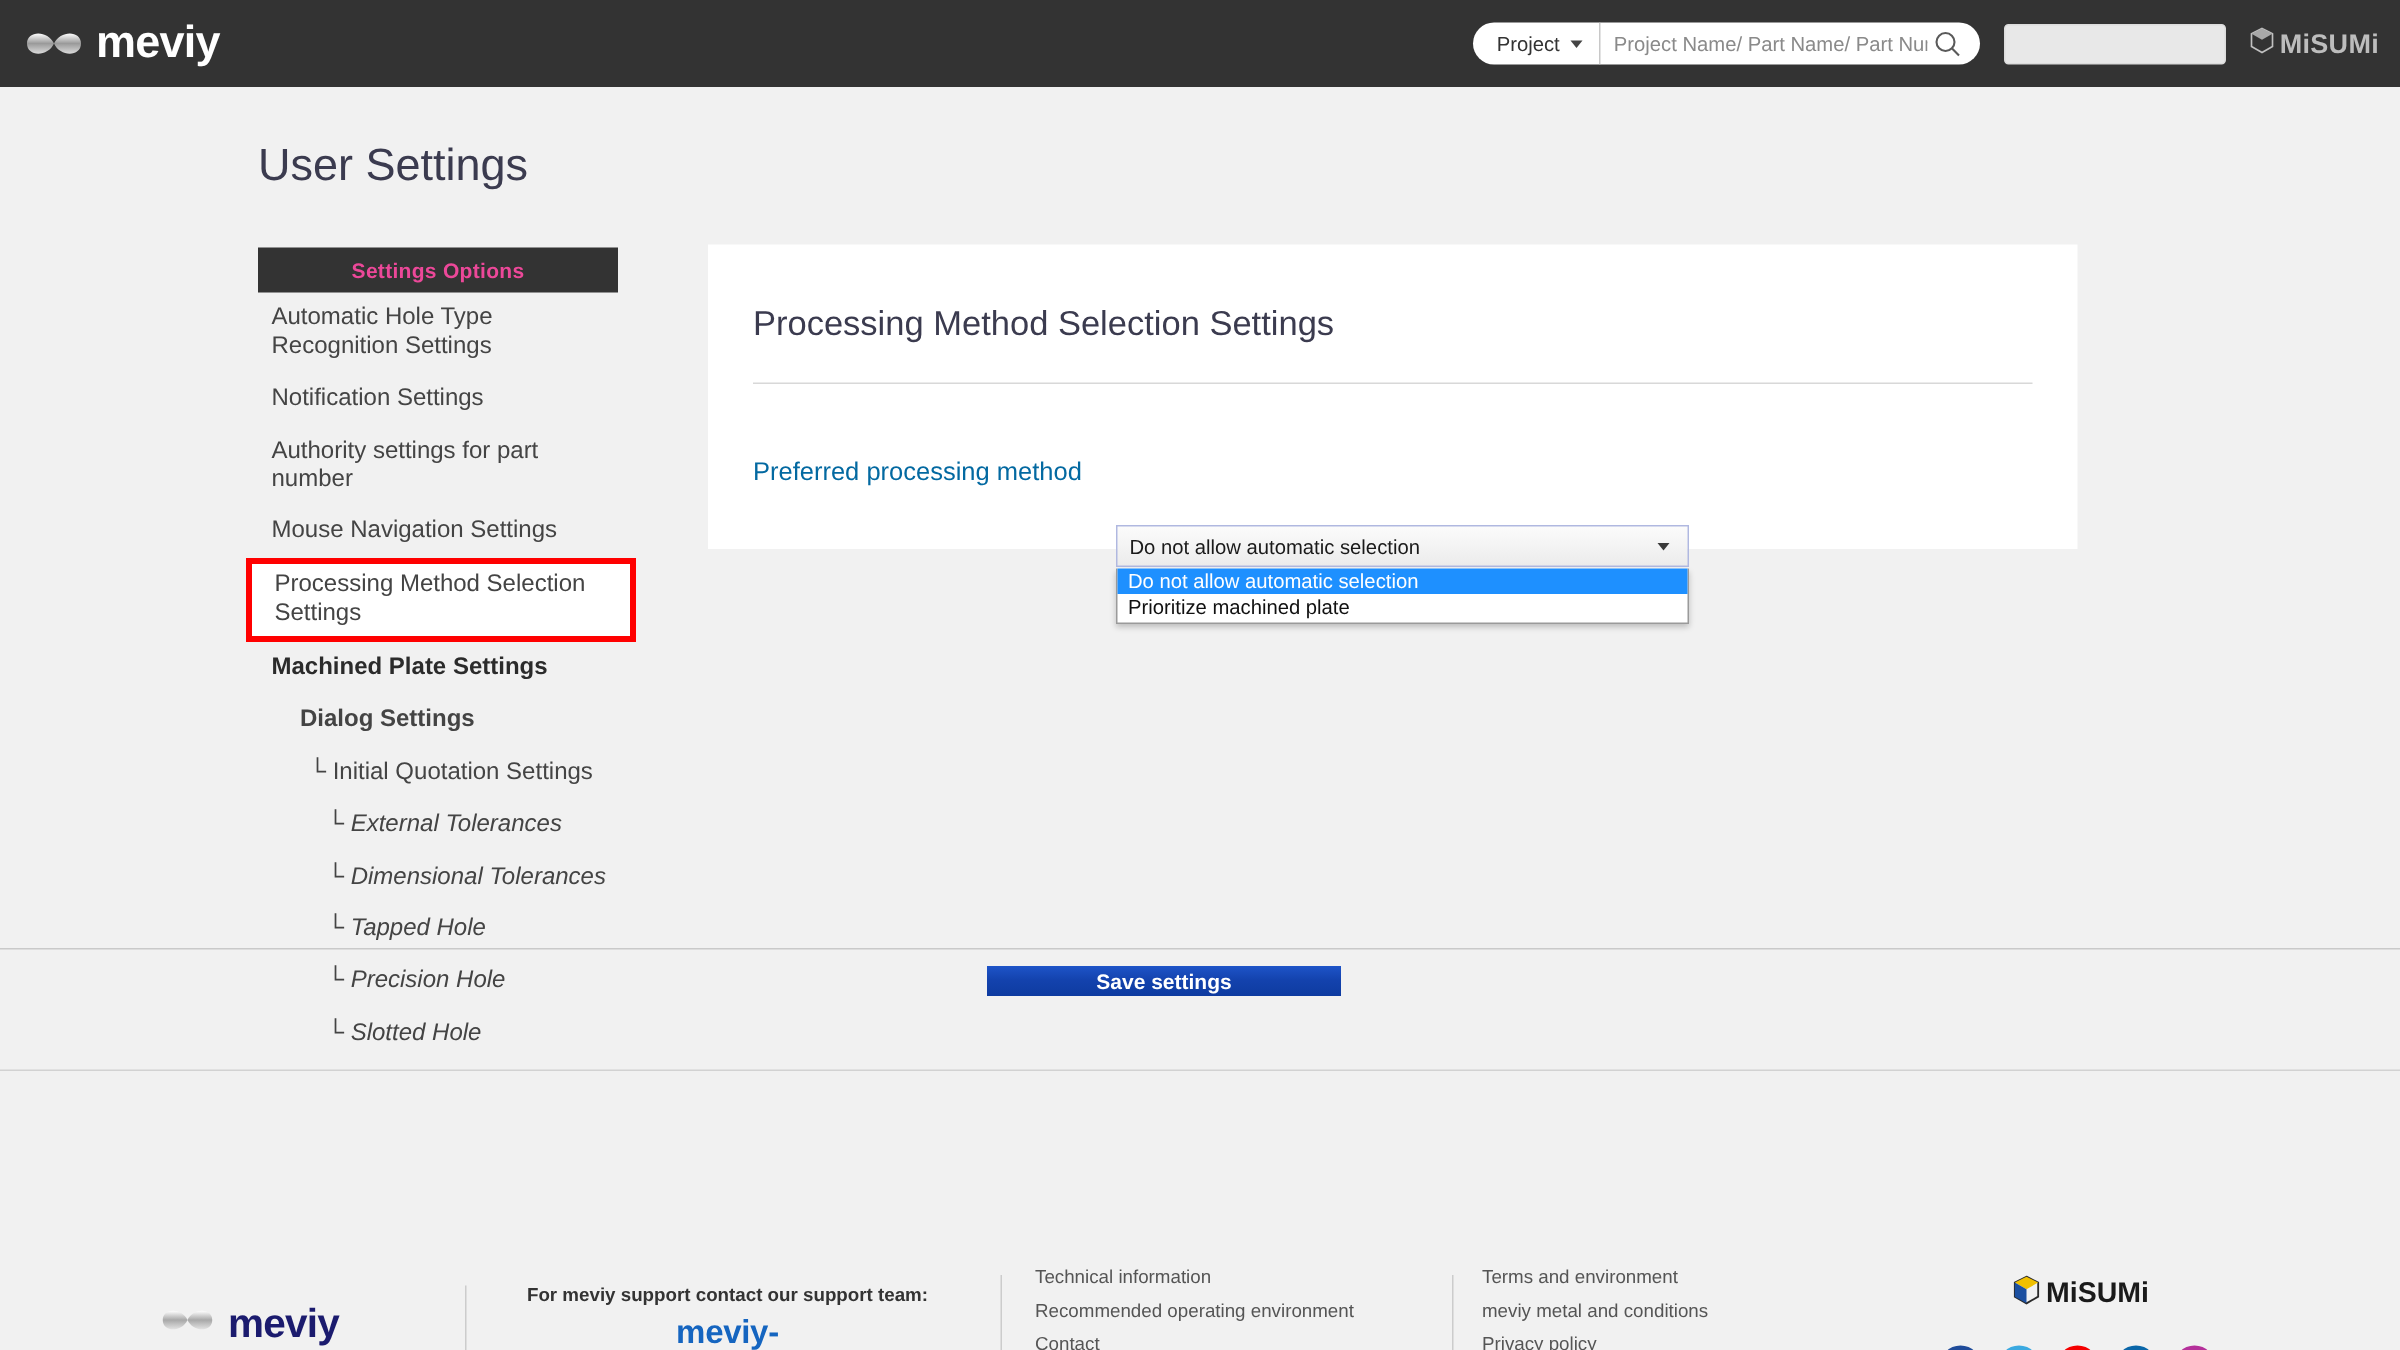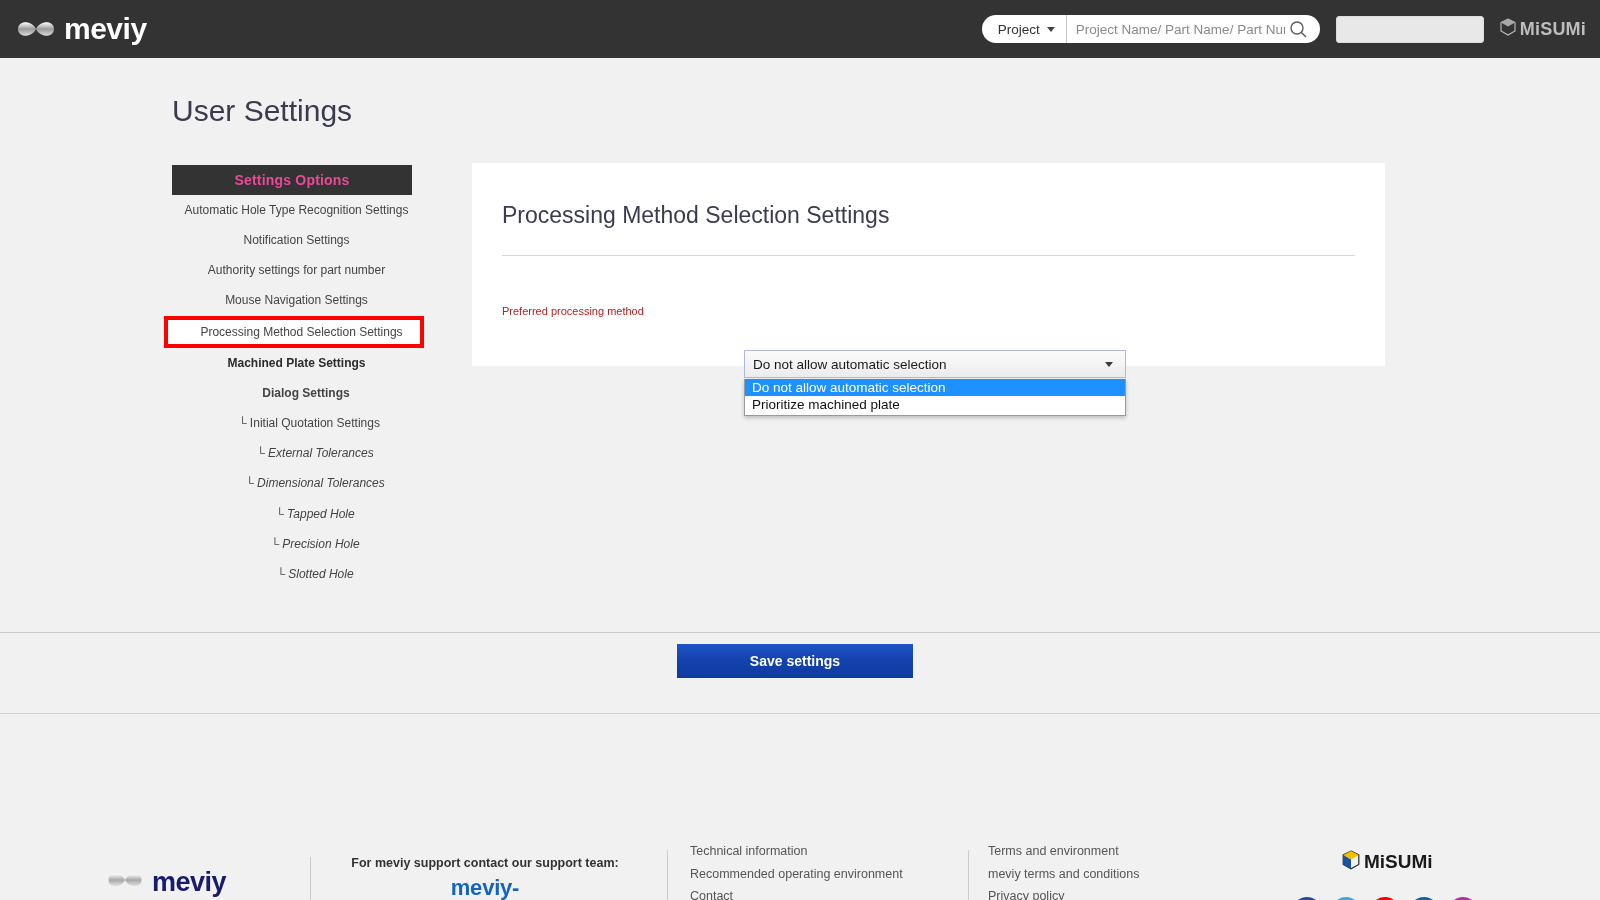"Automatic Hole Type Recognition Settings" .side-item { font-size: 12px -> 16px; text-align: center -> none }
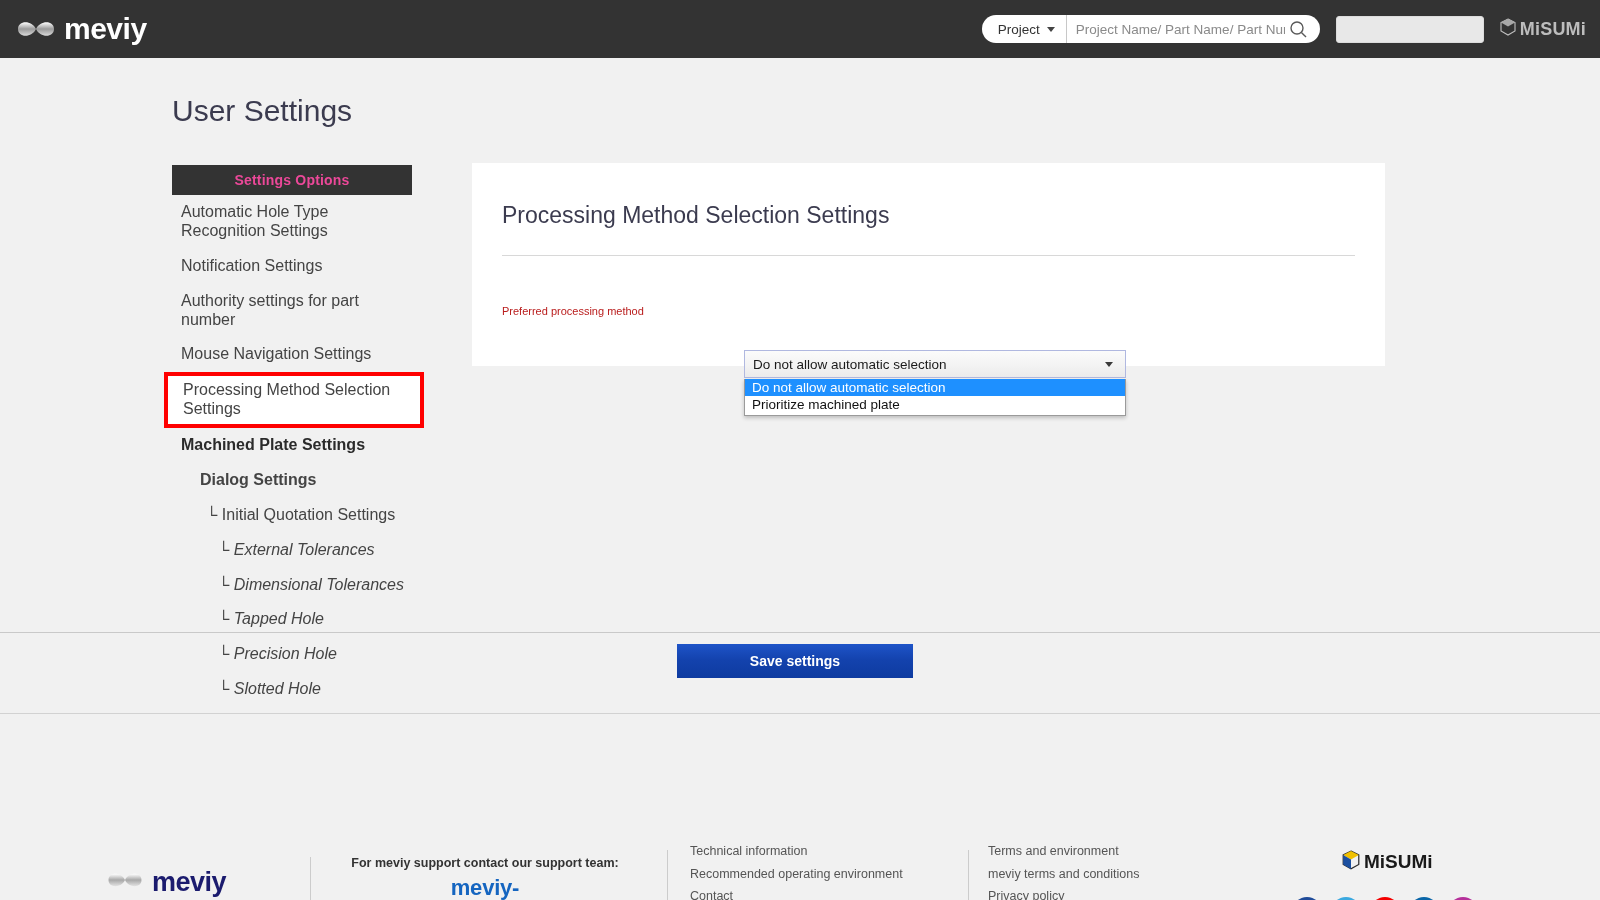"Preferred processing method" .field-label { color: #b91c1c -> #0369a1; font-size: 11px -> 17px }
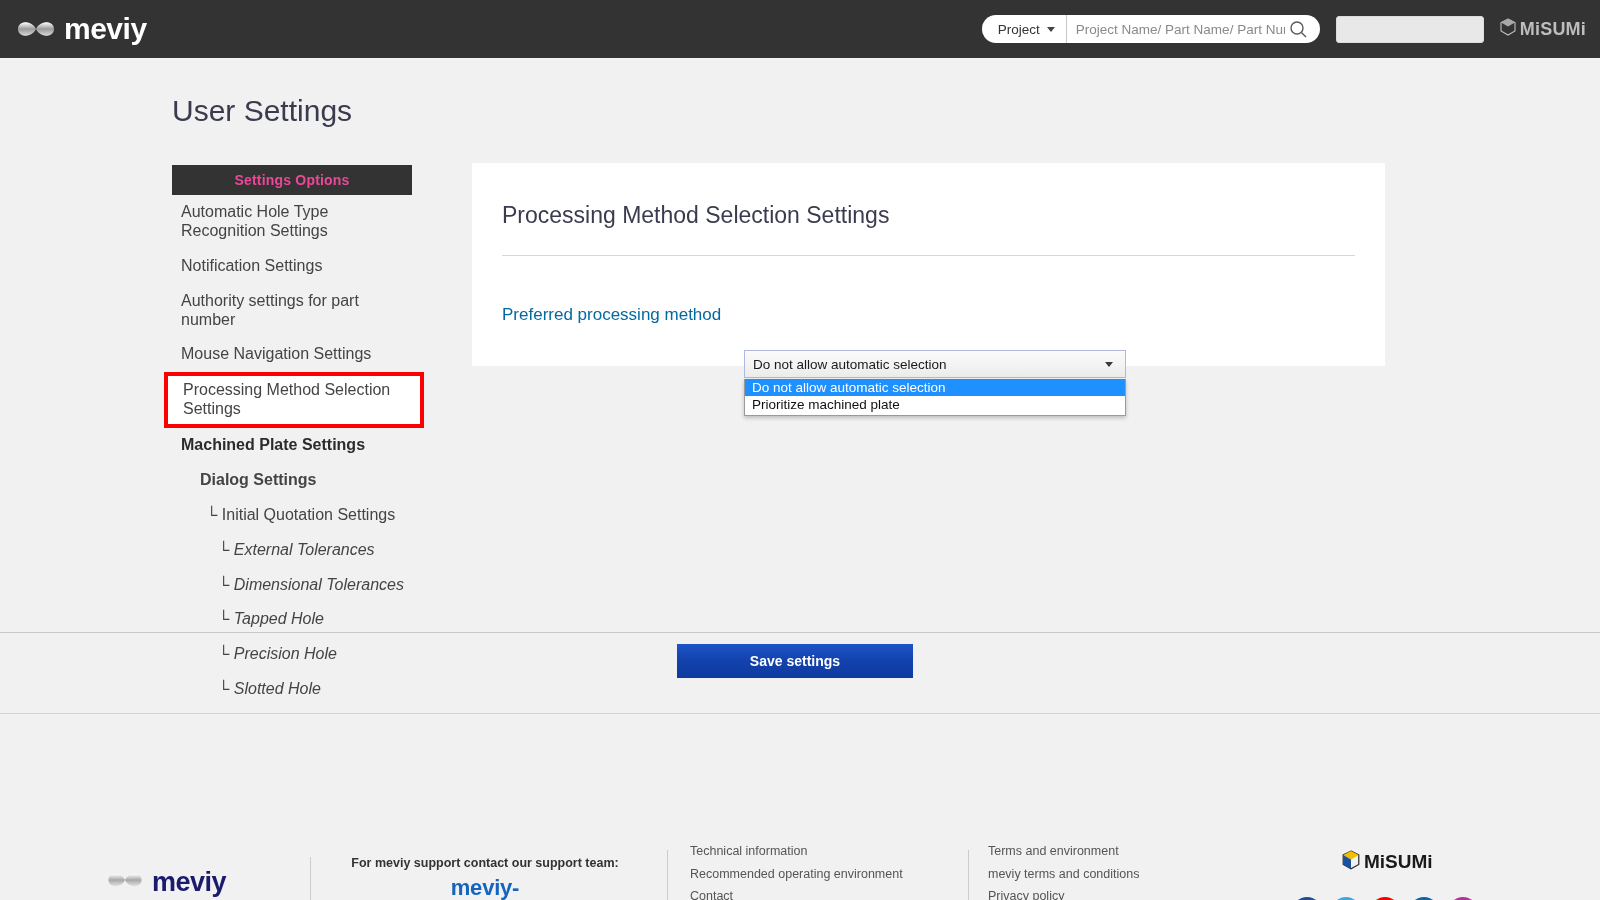"Save settings" .save-btn { height: 34px -> 20px; left: 677px -> 658px }
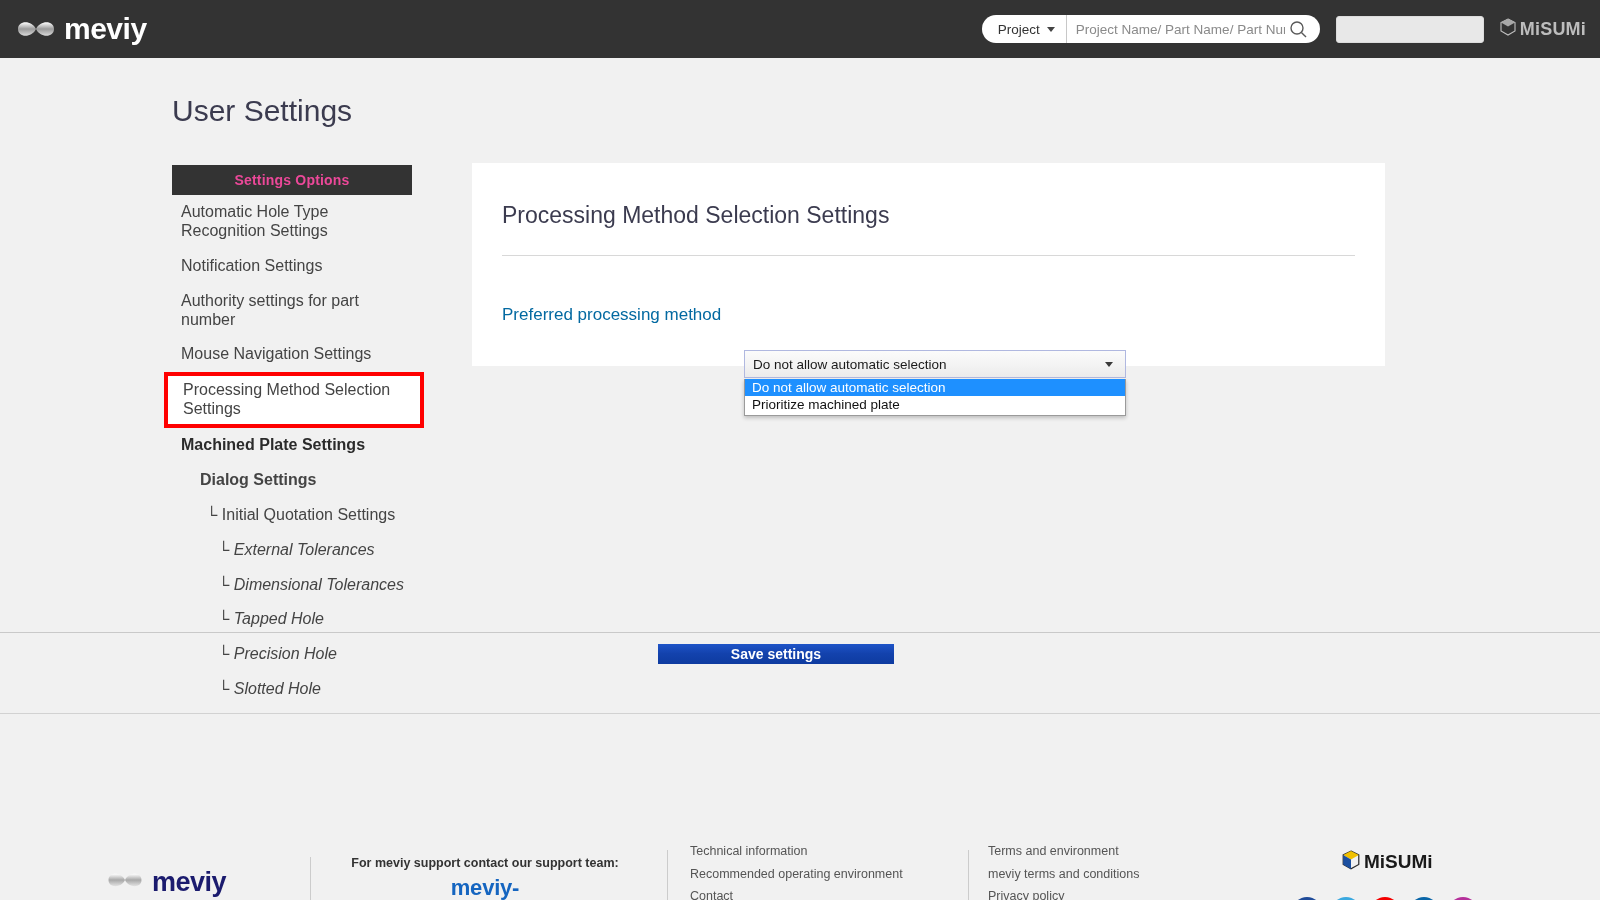"meviy terms and conditions" div.foot-link { text: terms -> metal }
